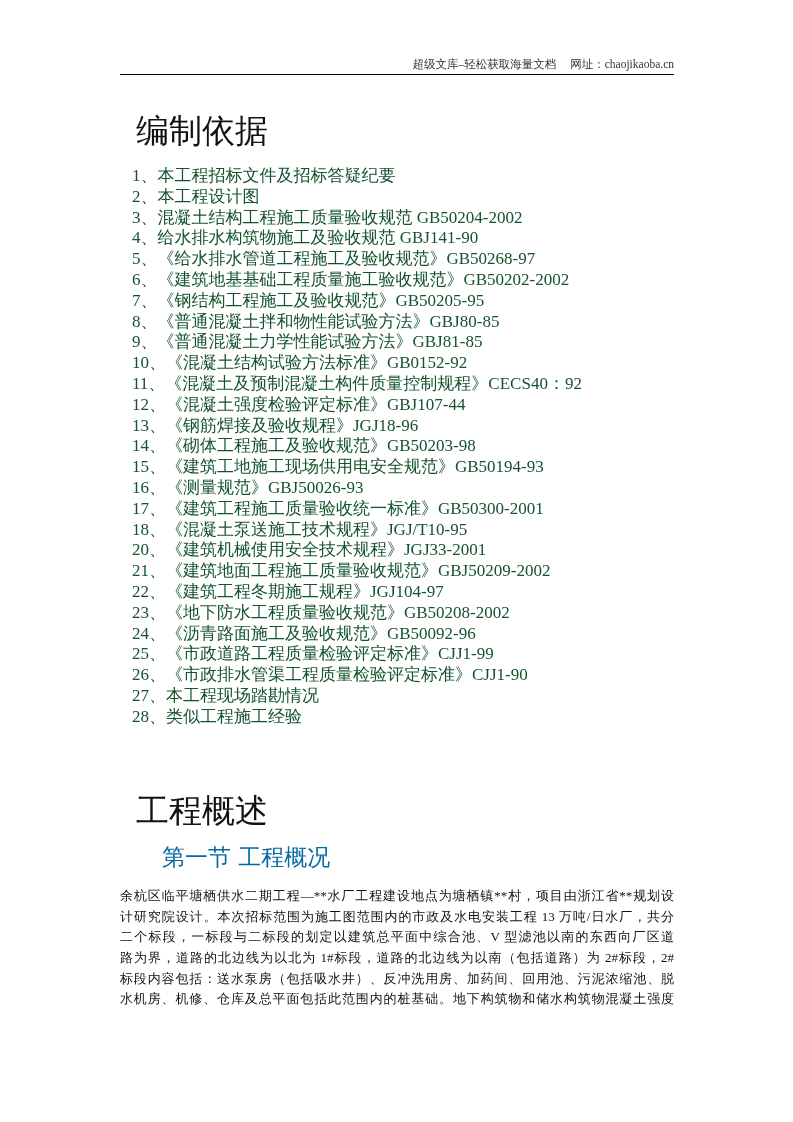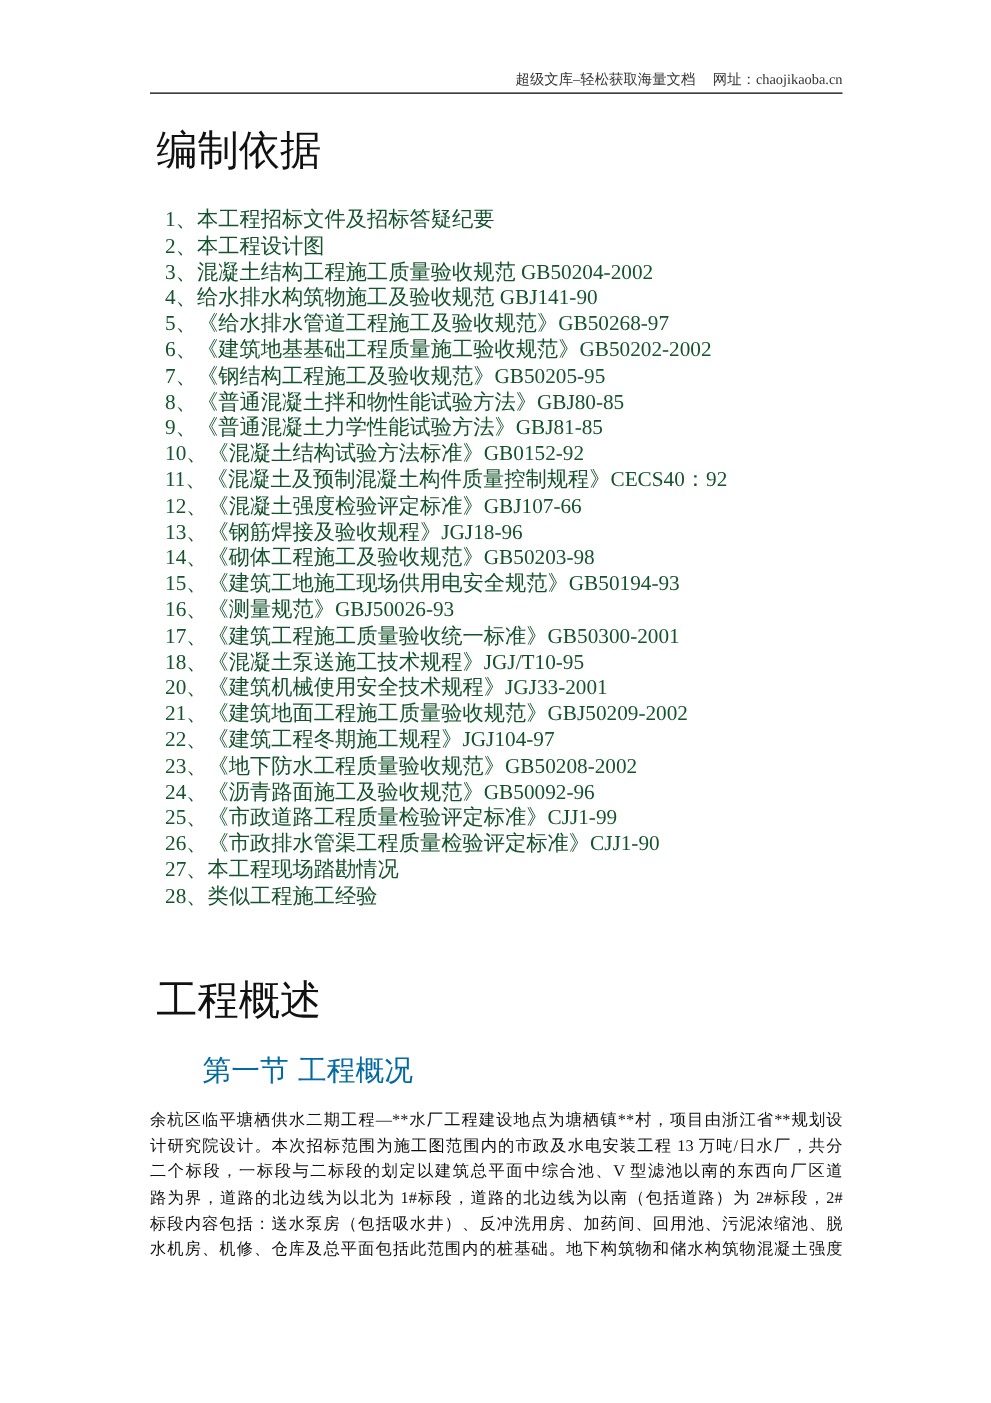"编制依据" .h1 { margin: 4px -> 15px }
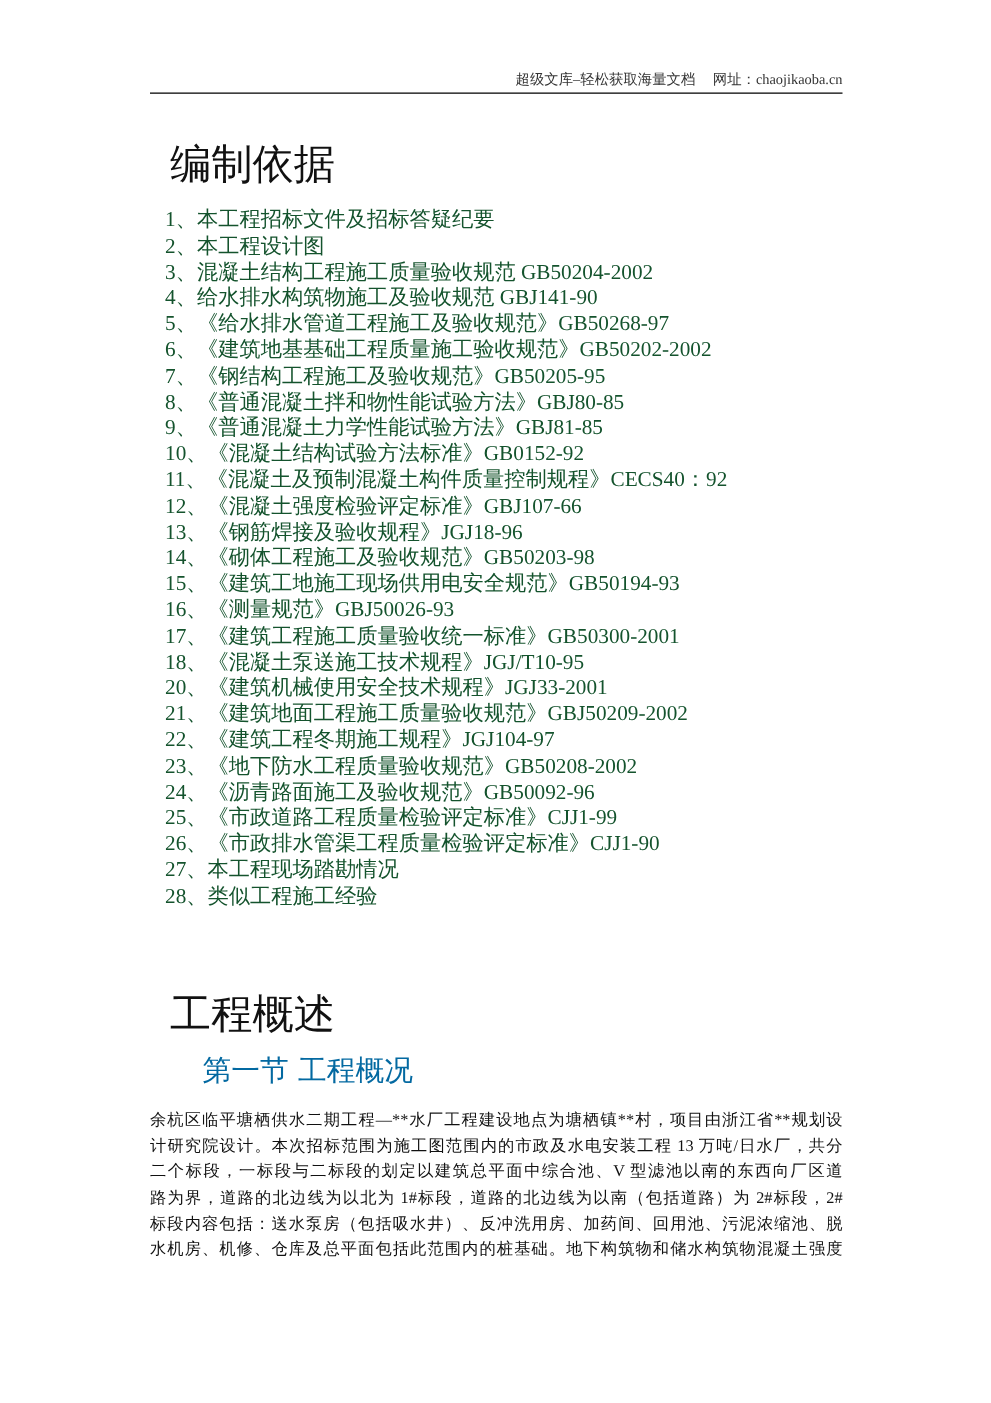"12、《混凝土强度检验评定标准》GBJ107-66" li { text: GBJ107-66 -> GBJ107-44 }
